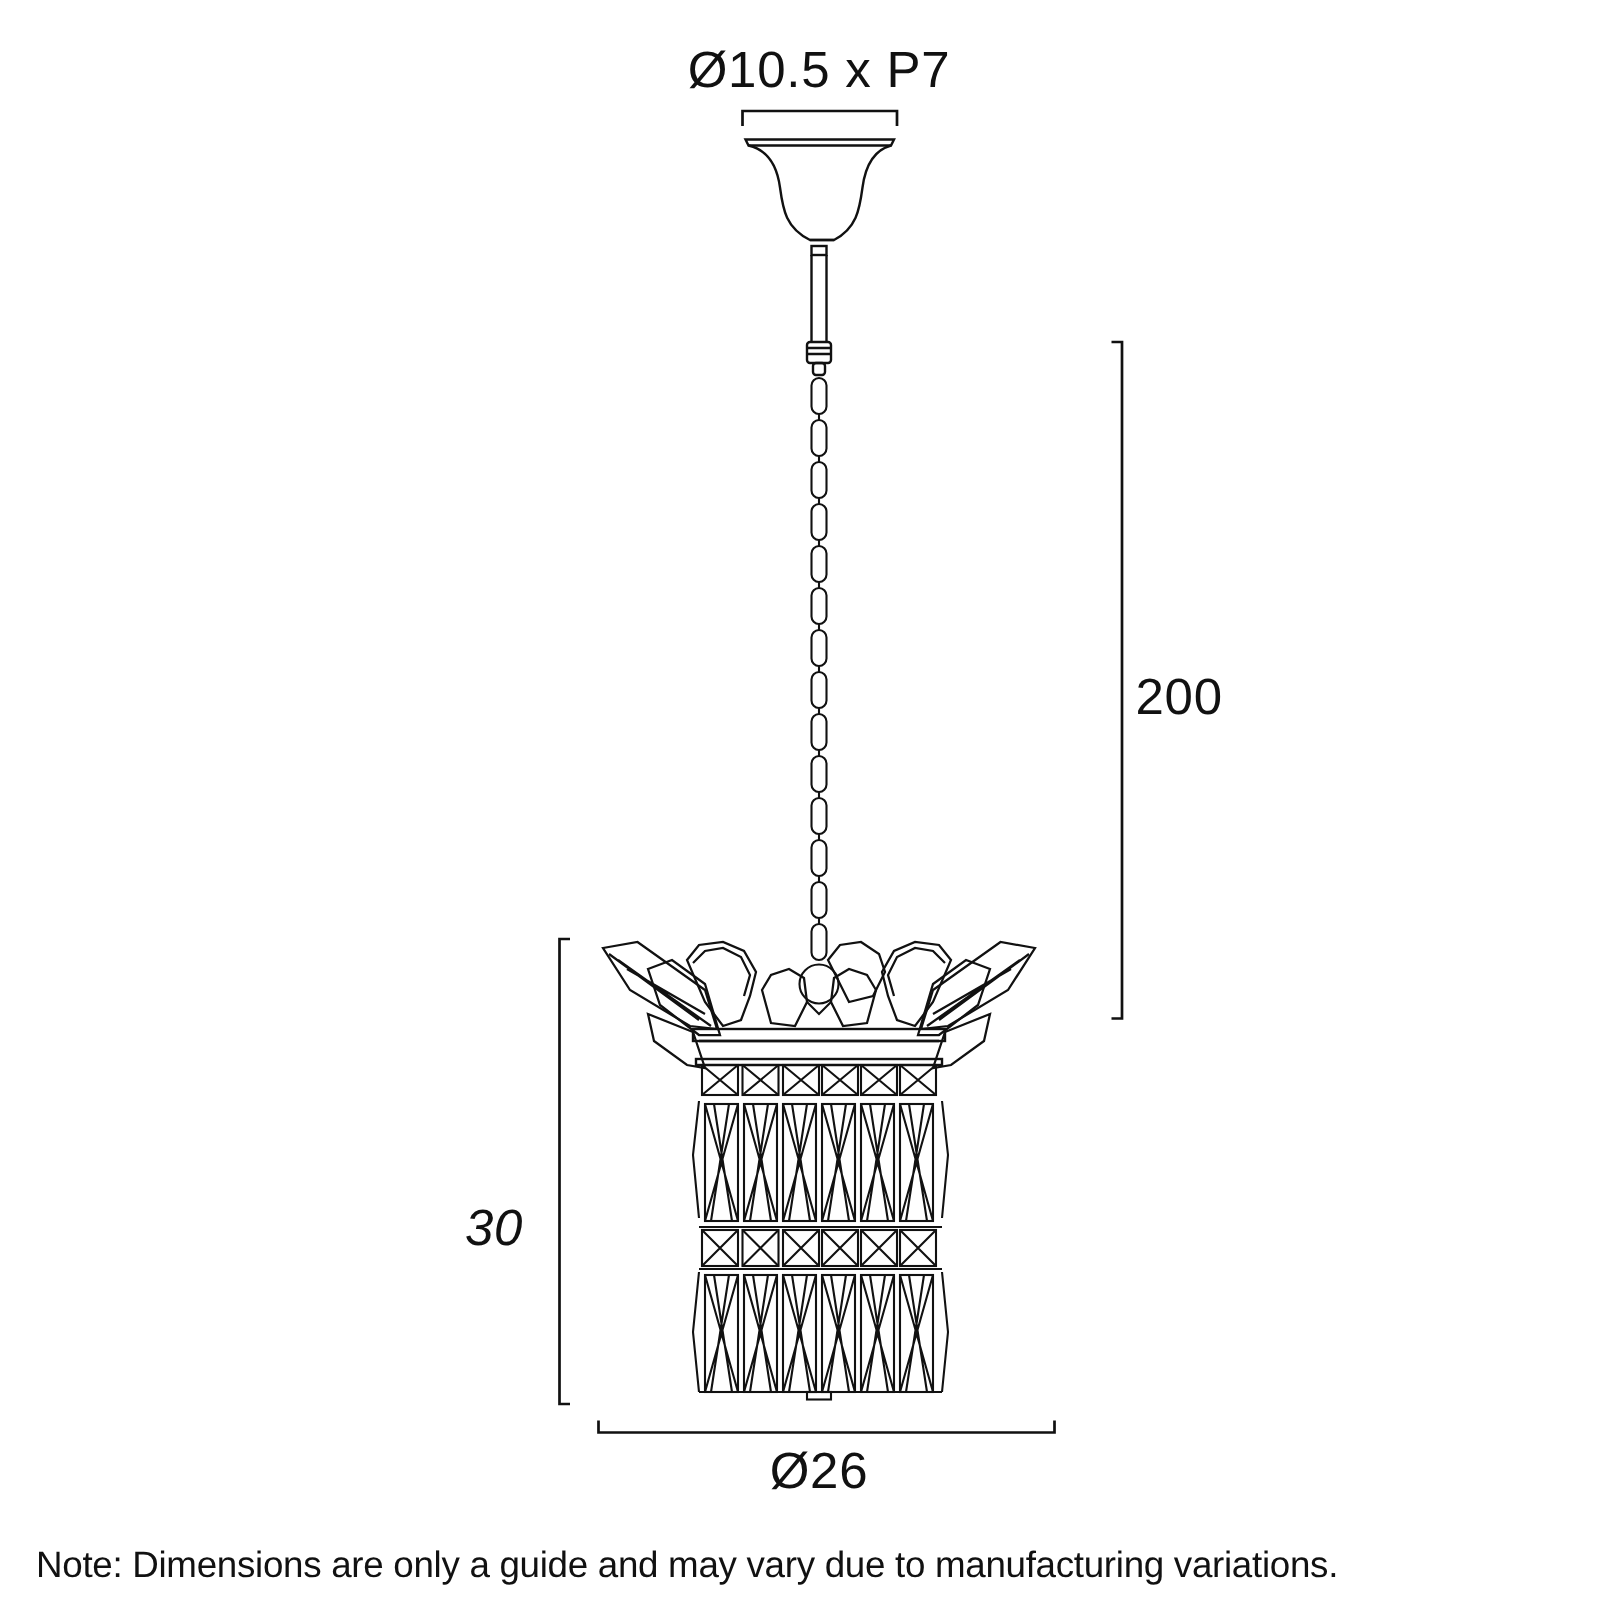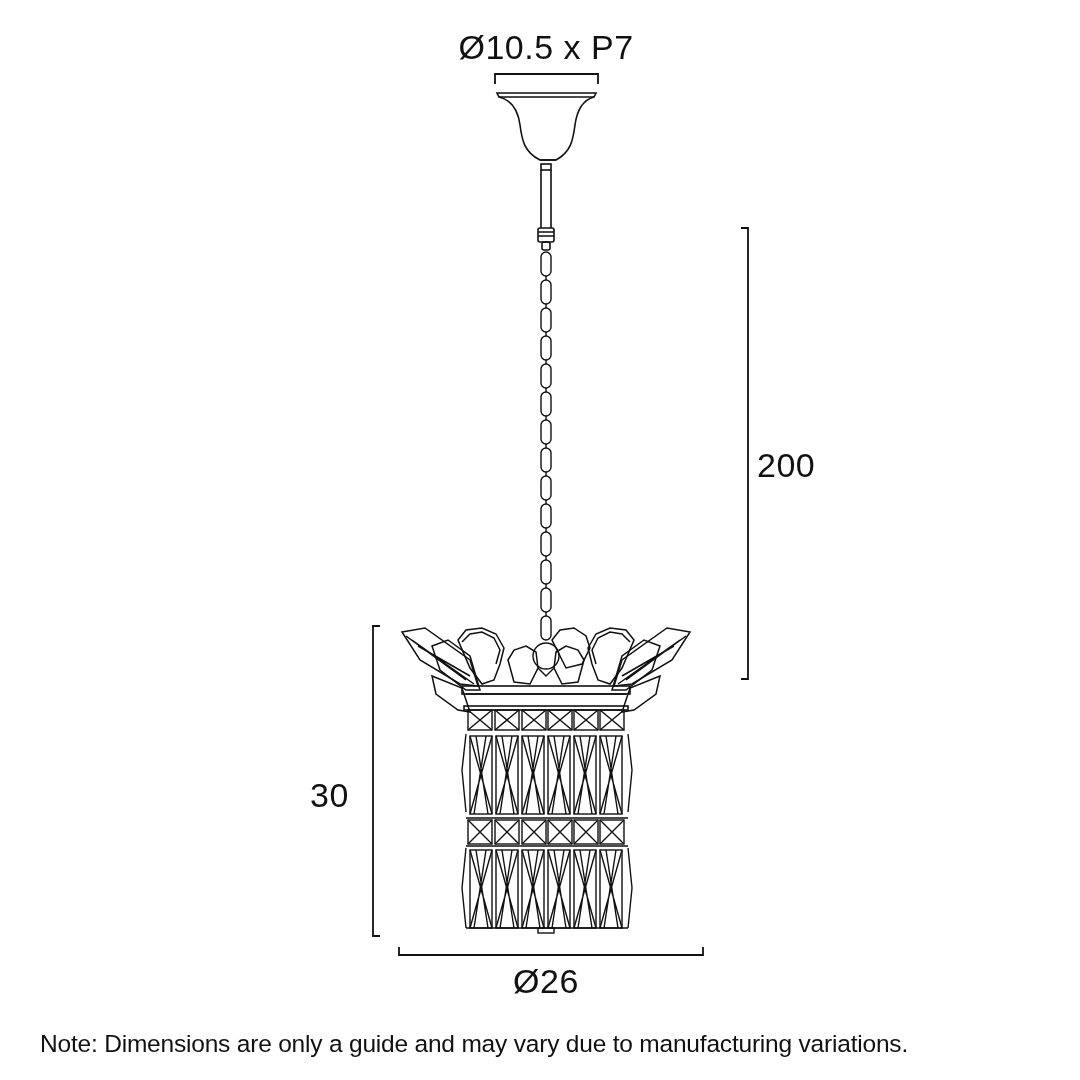"30" #lbl-30 { font-style: none -> italic; top: 776px -> 800px }
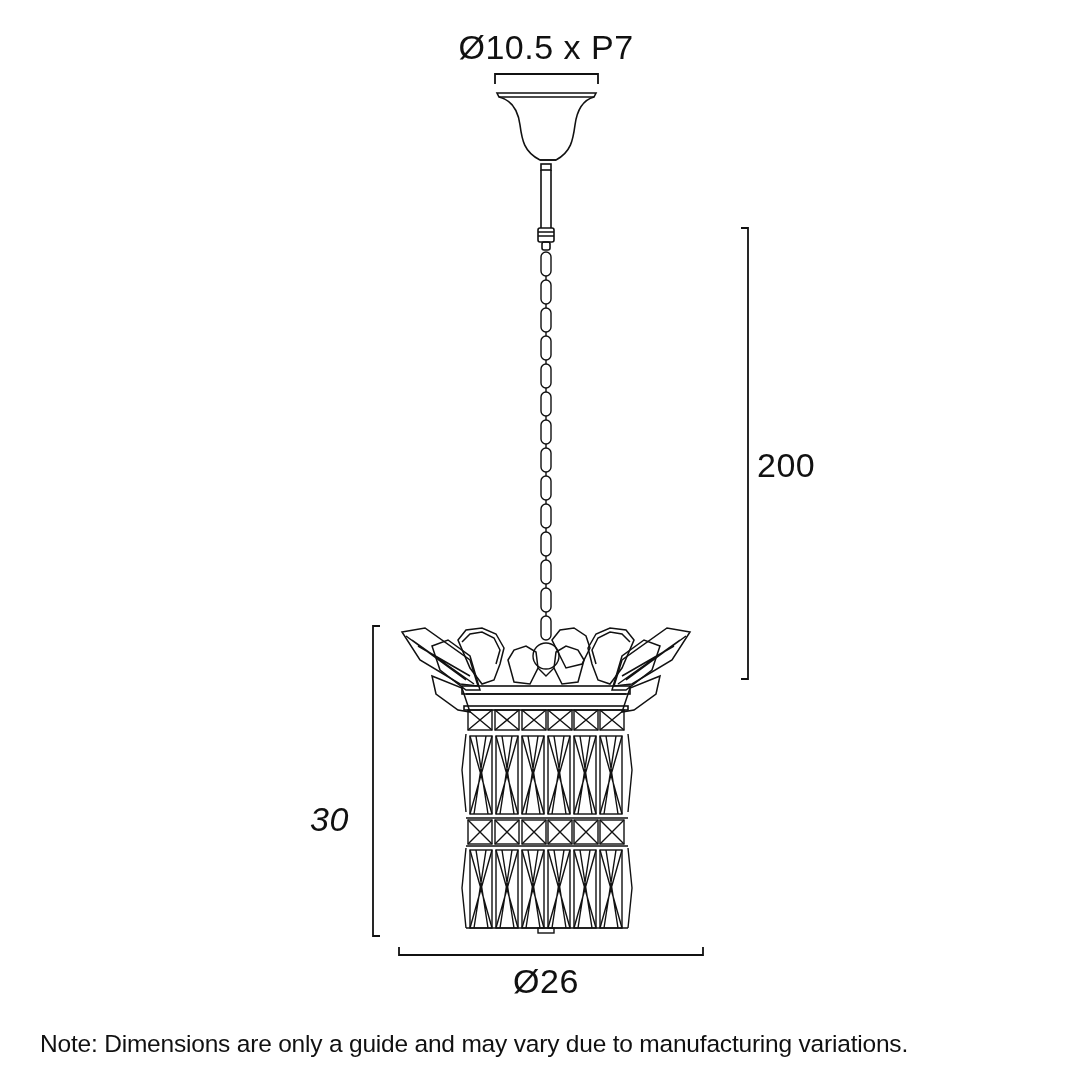"Note: Dimensions are only a" #note { margin-left: 16px -> none }
